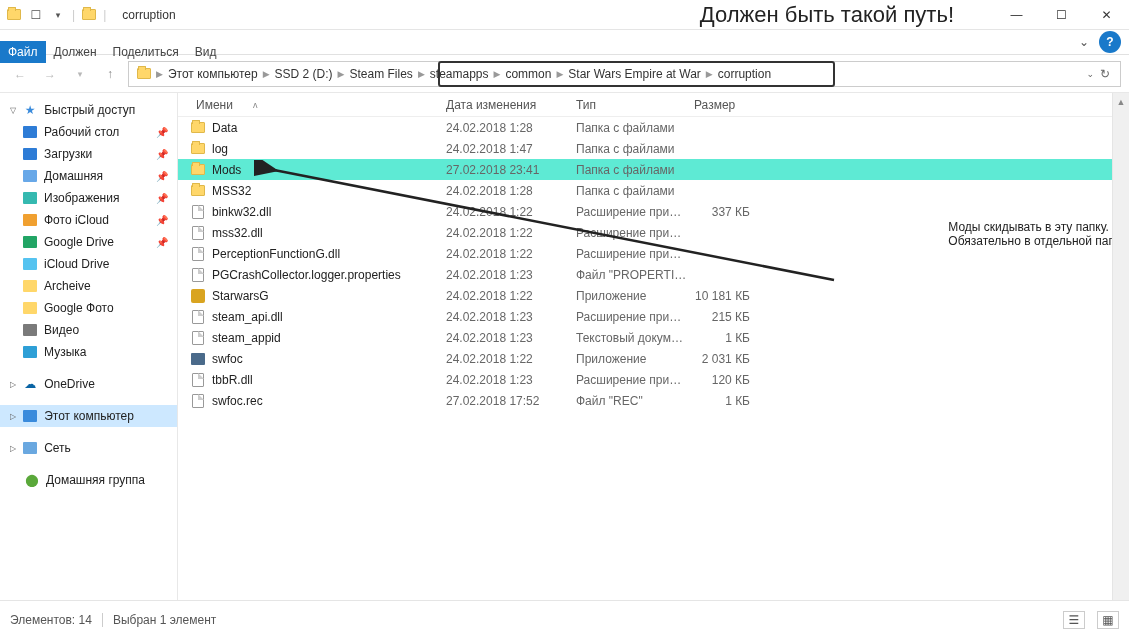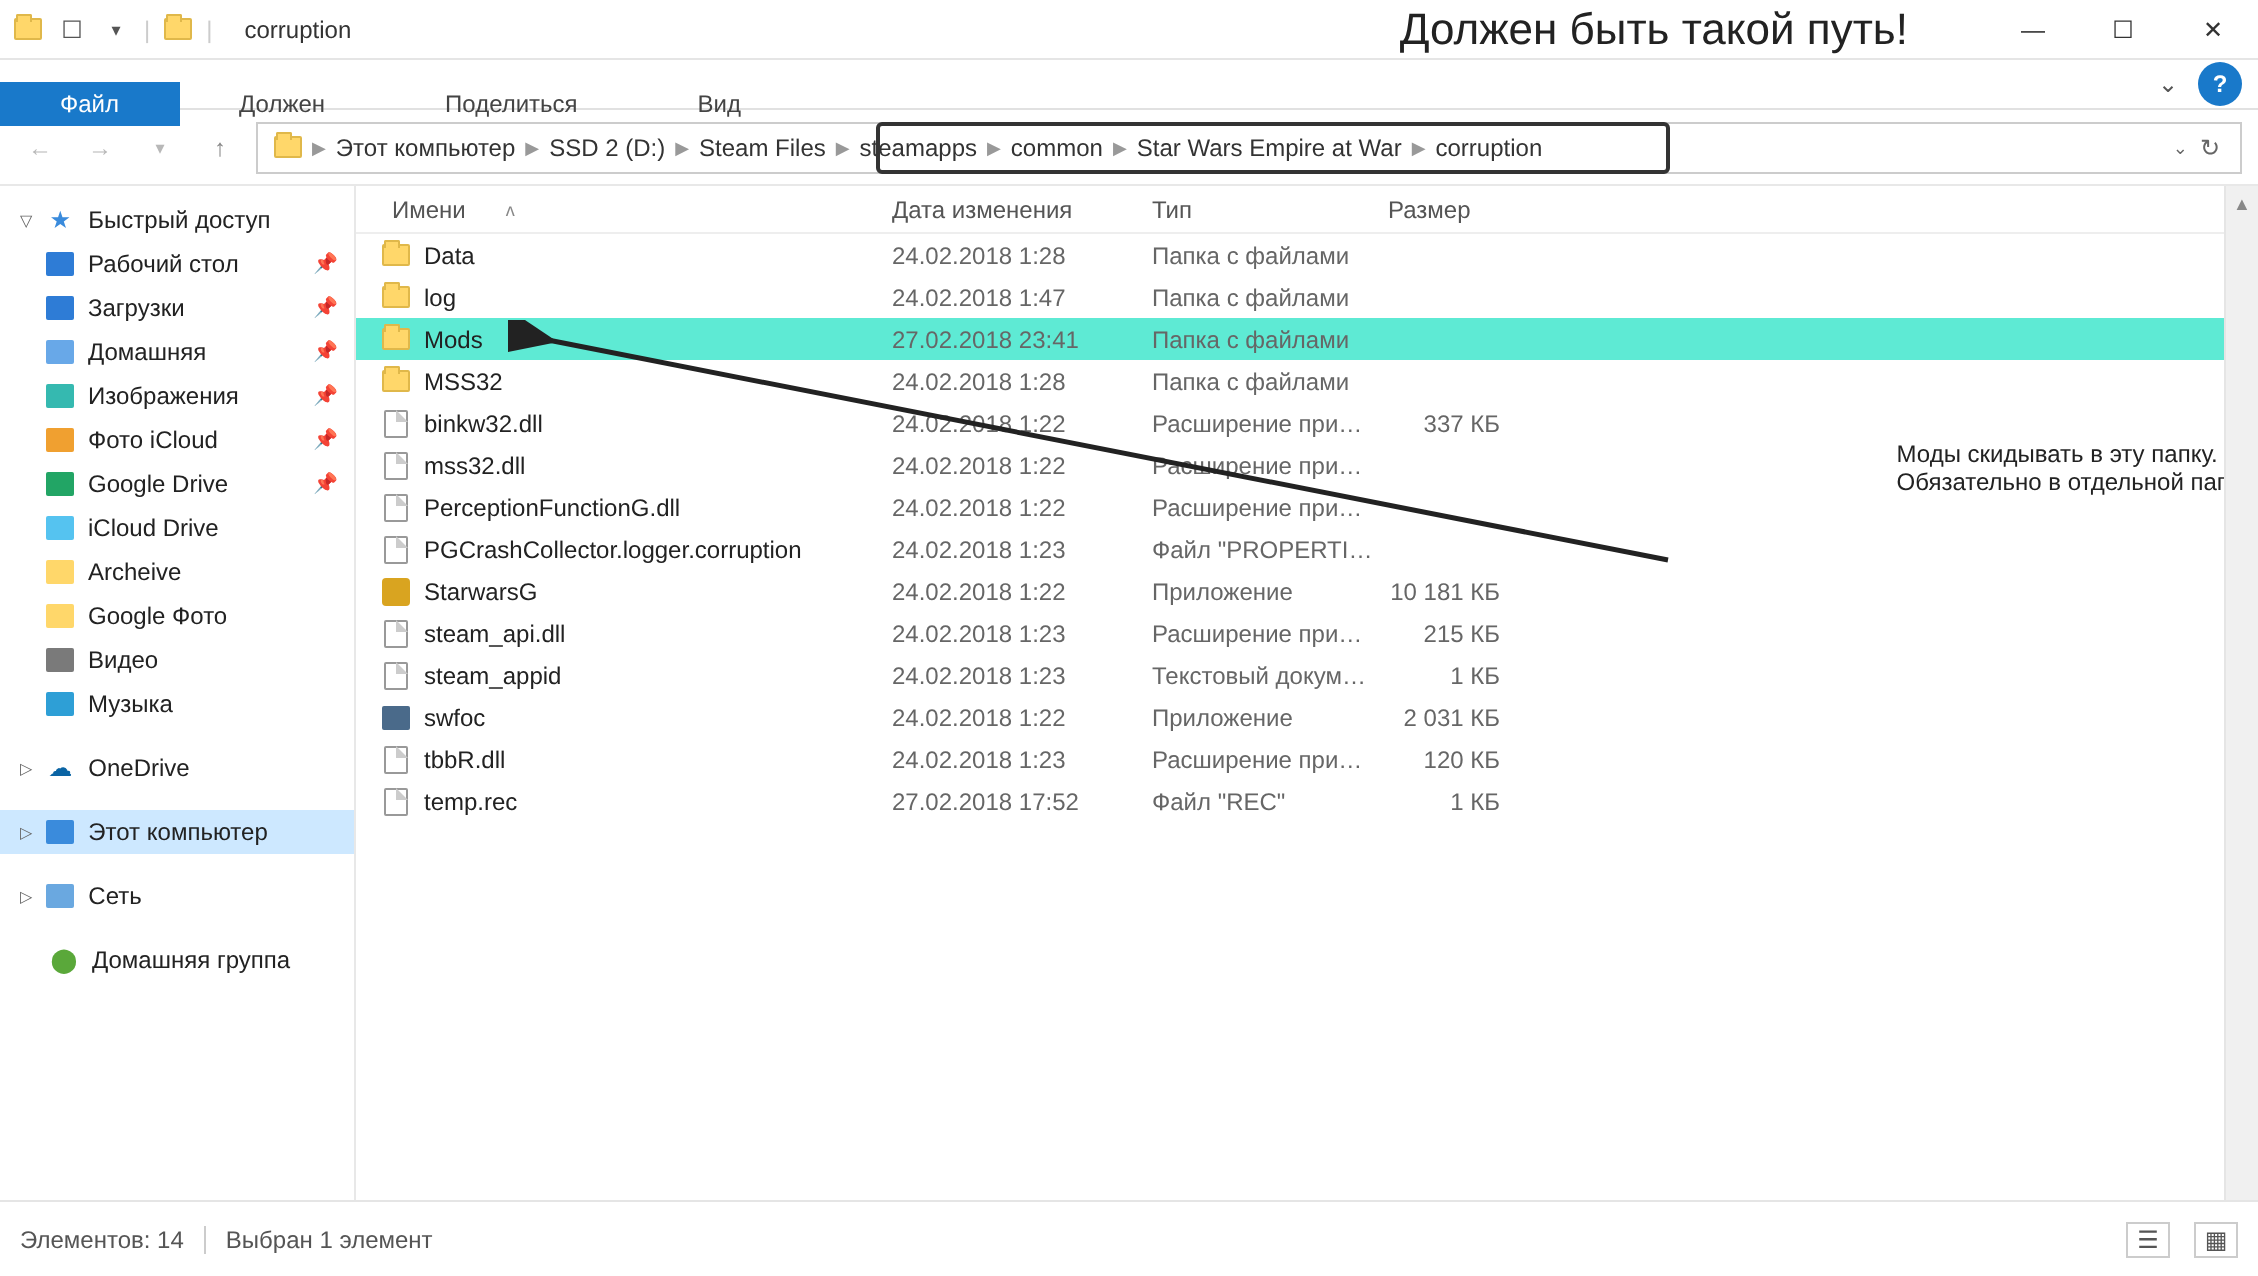"Файл" .ribbon .tab { padding: 4px 30px -> 4px 8px }
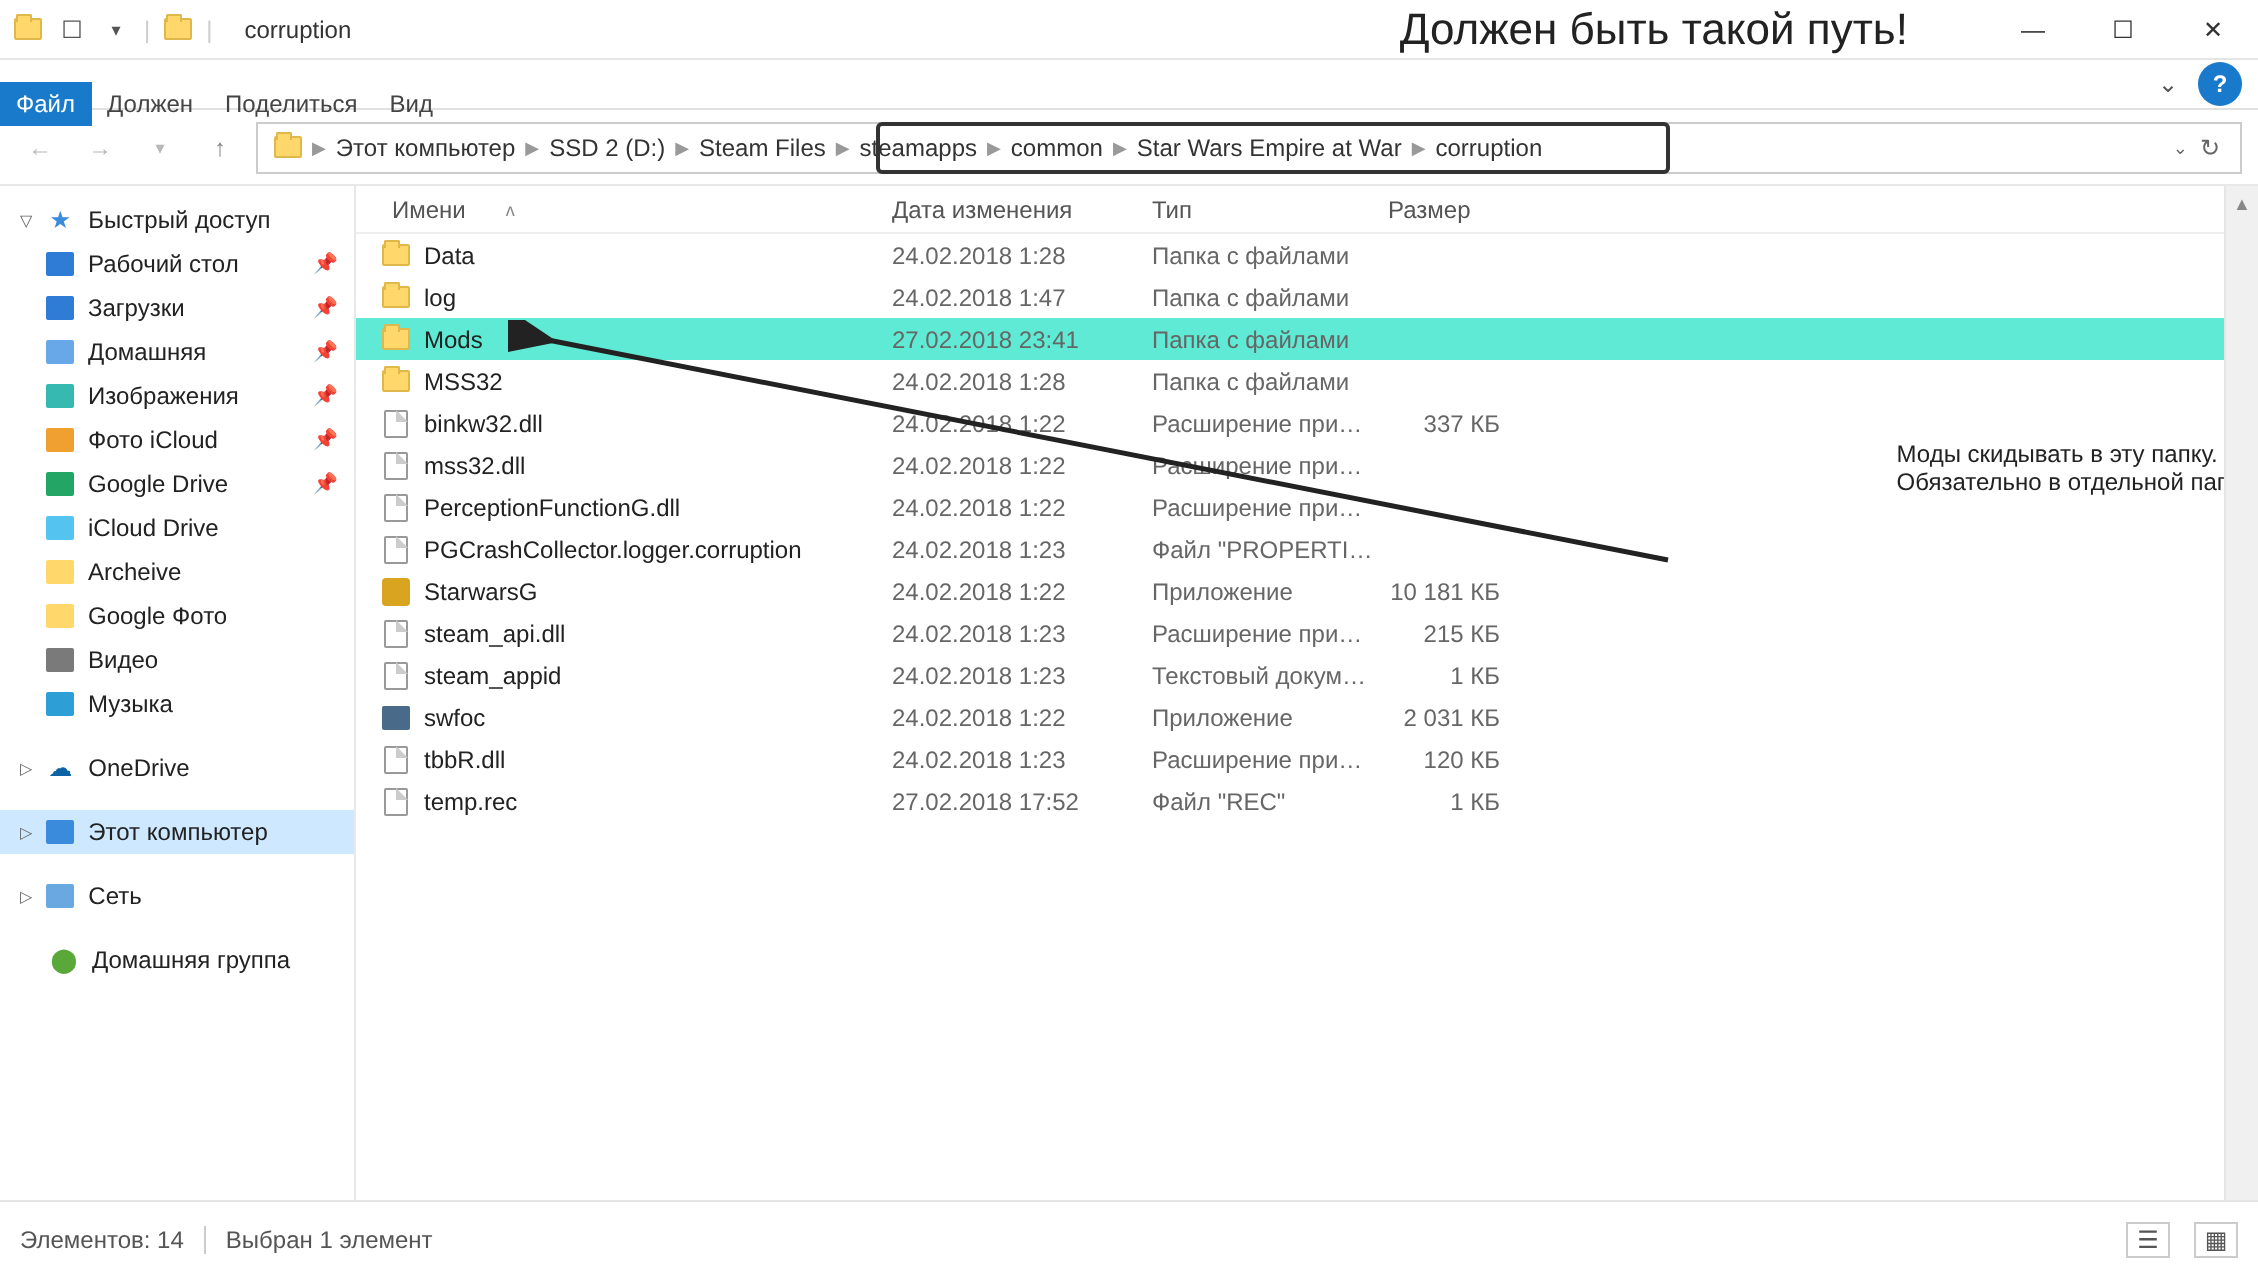"PGCrashCollector.logger.corruption" span.nm { text: PGCrashCollector.logger.corruption -> PGCrashCollector.logger.properties }
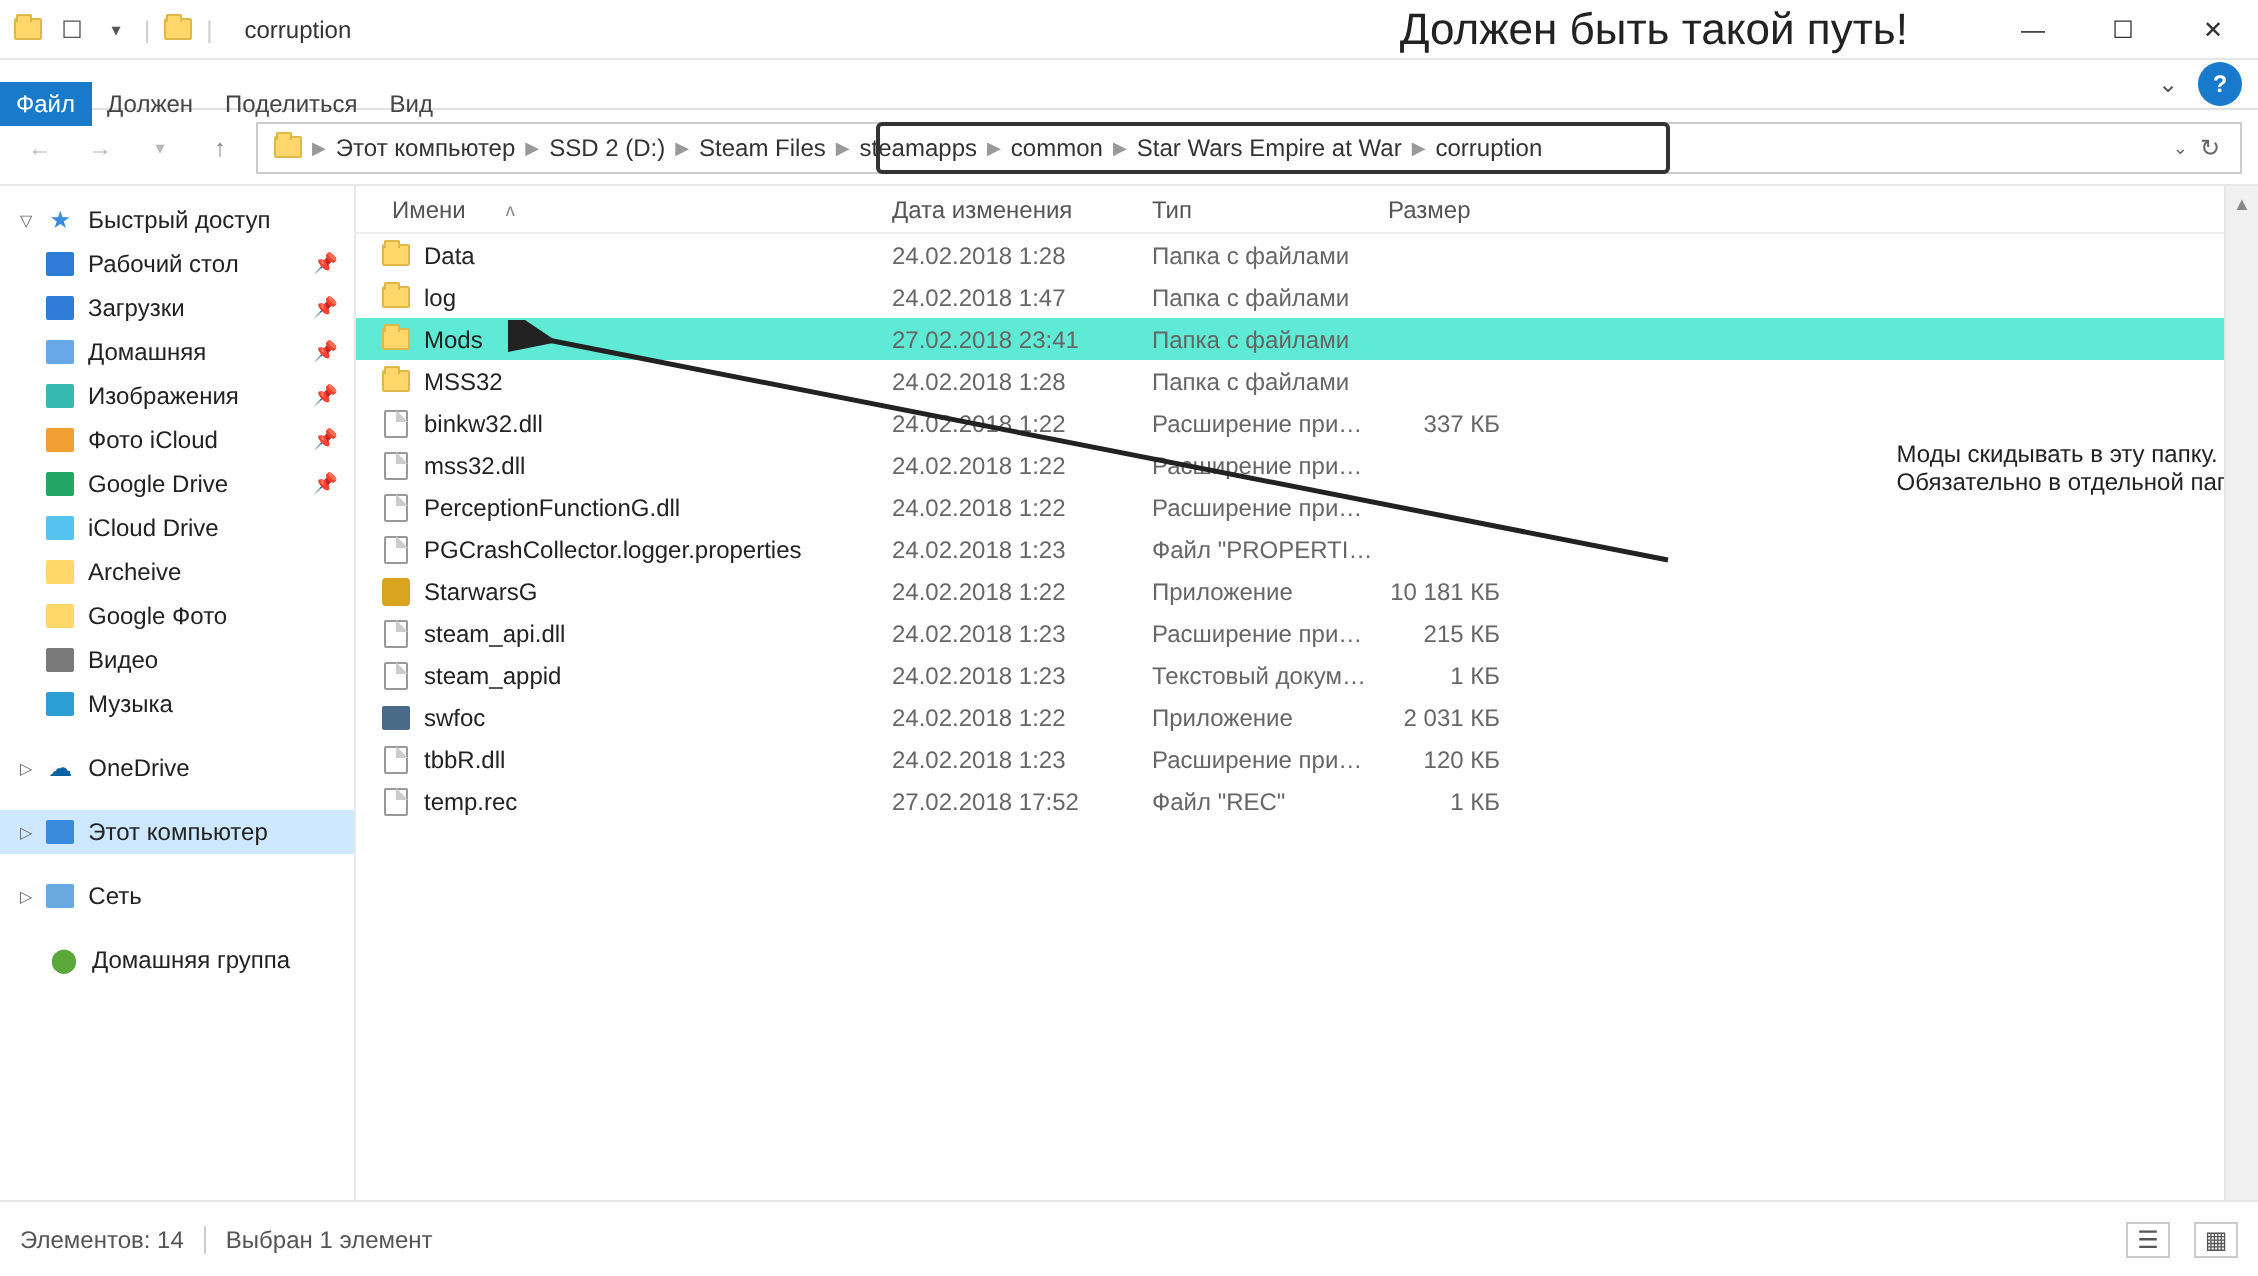"temp.rec" span.nm { text: temp.rec -> swfoc.rec }
